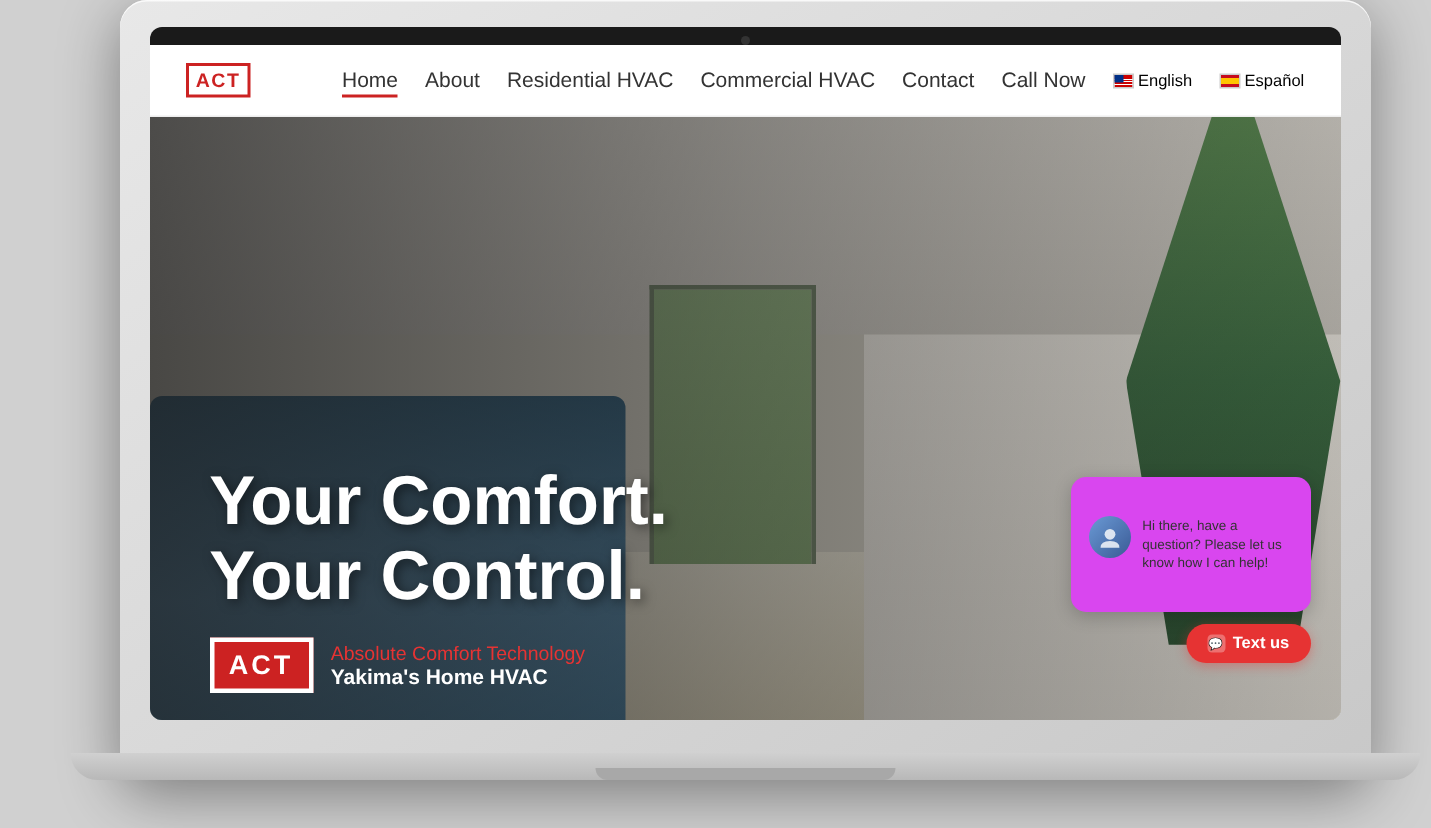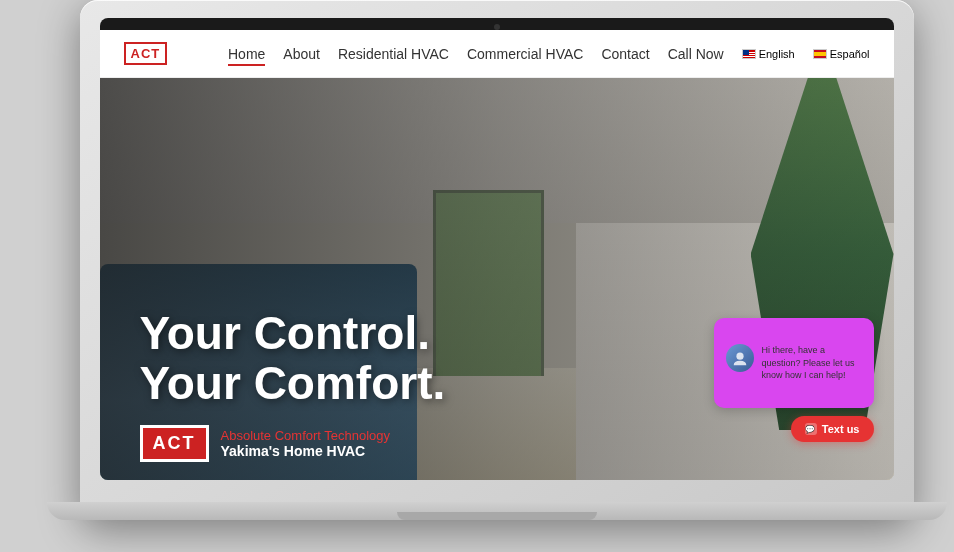"Your Control." div { order: before "Your Comfort." -> after "Your Comfort." }
